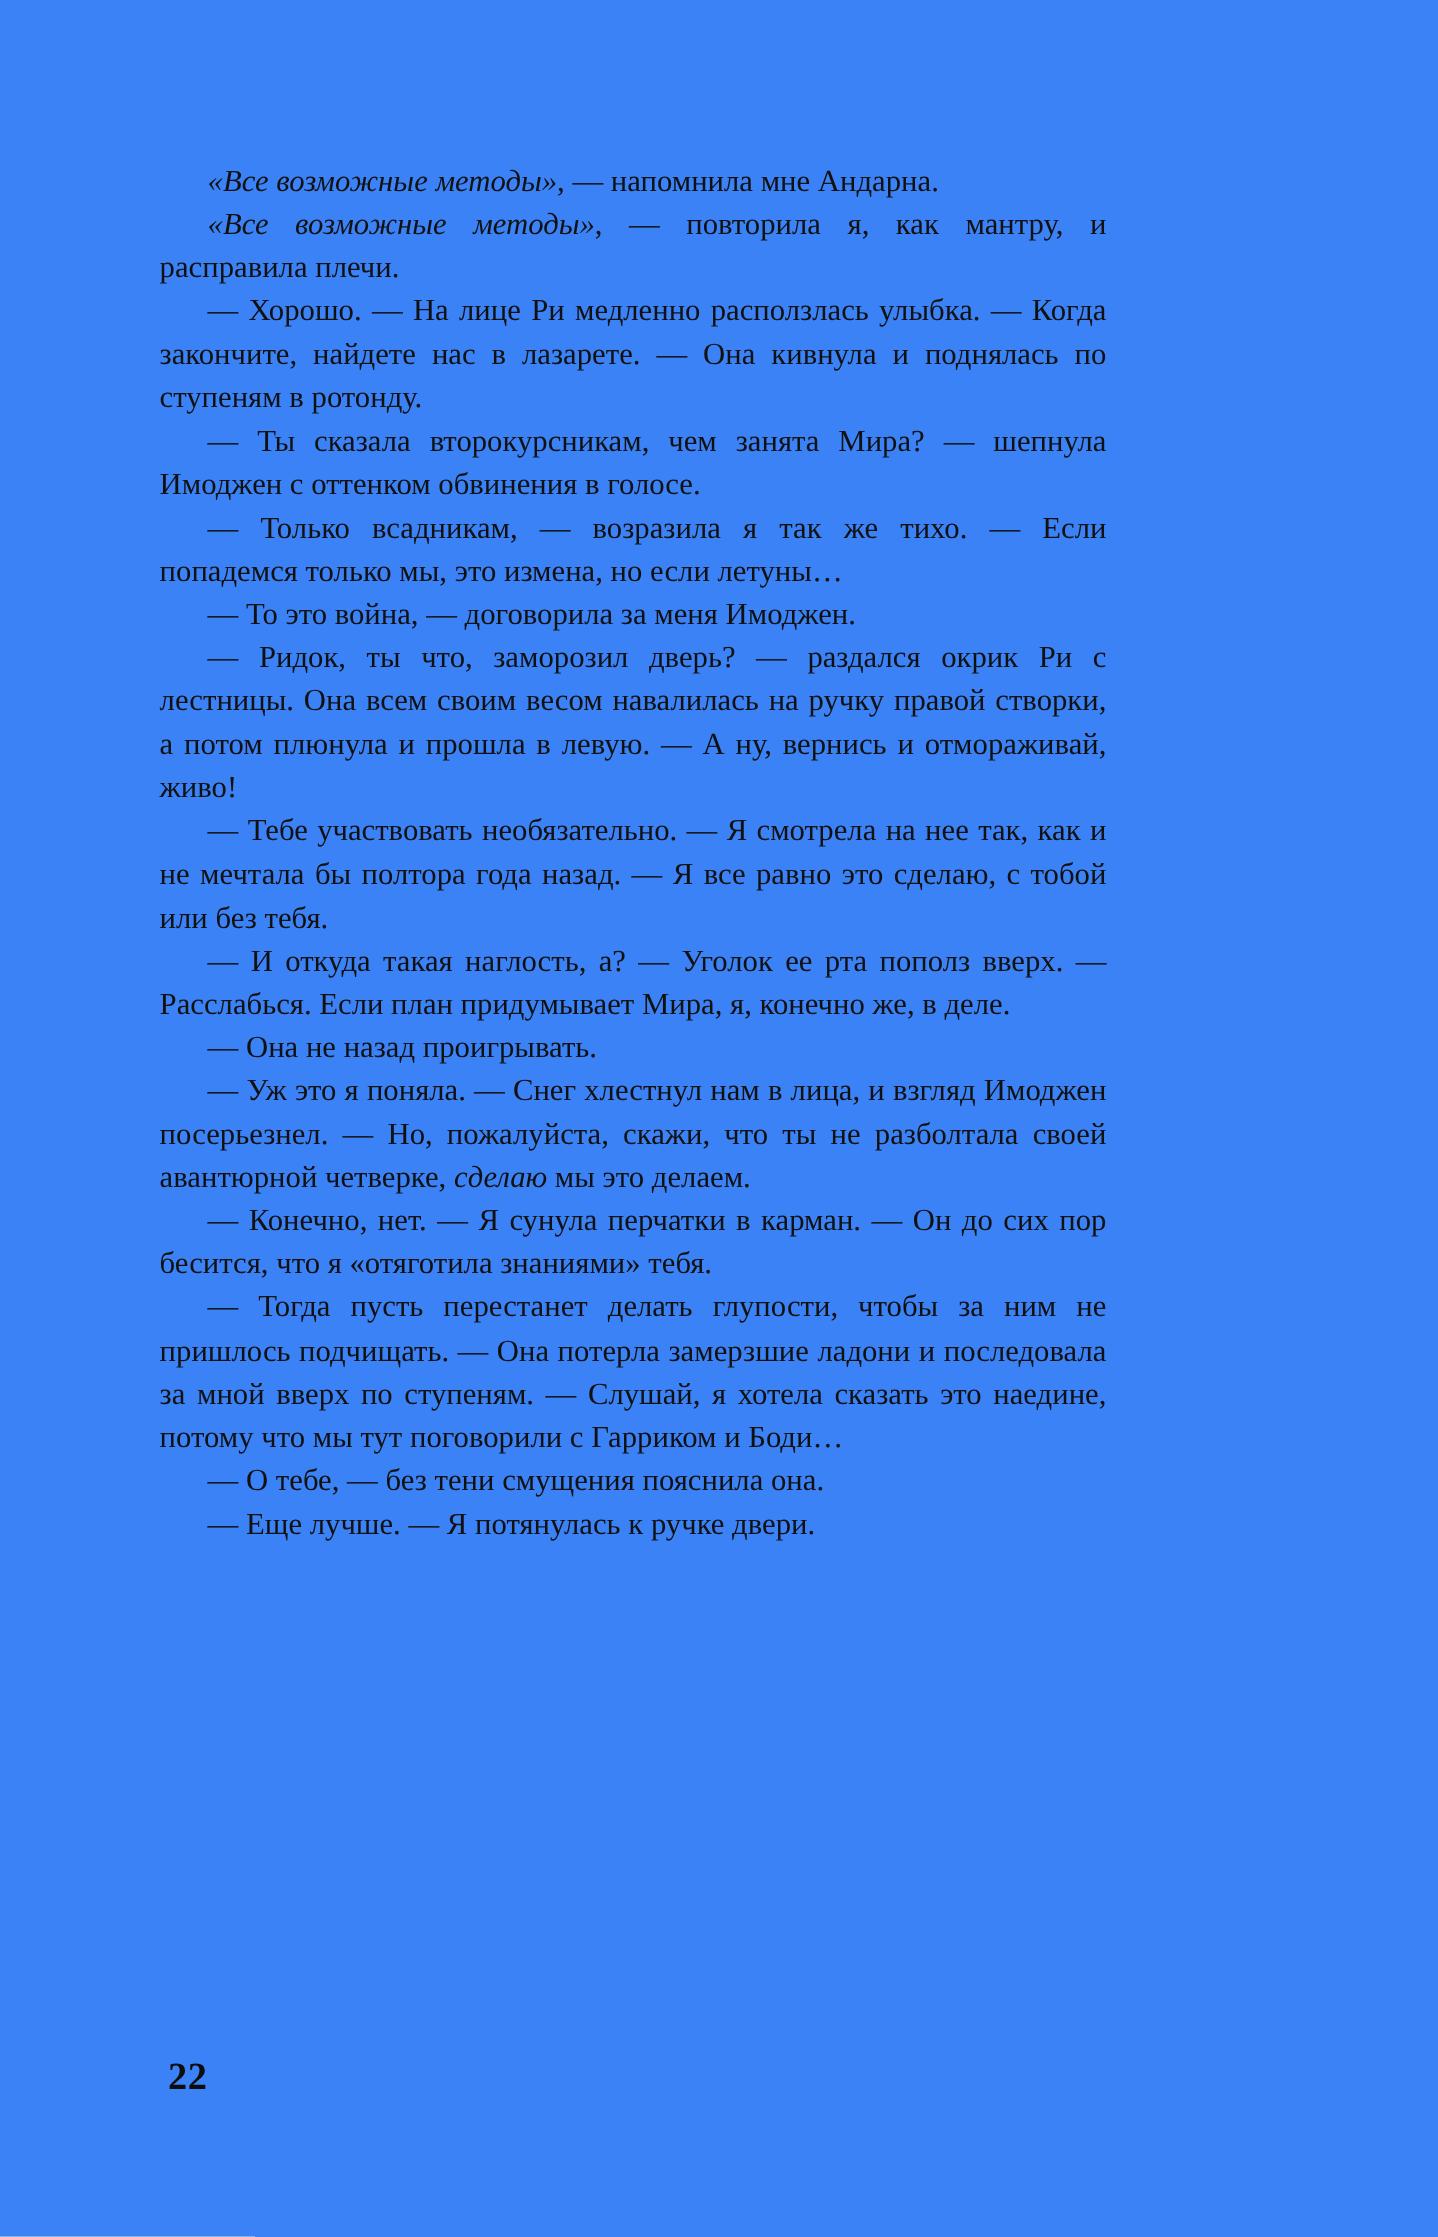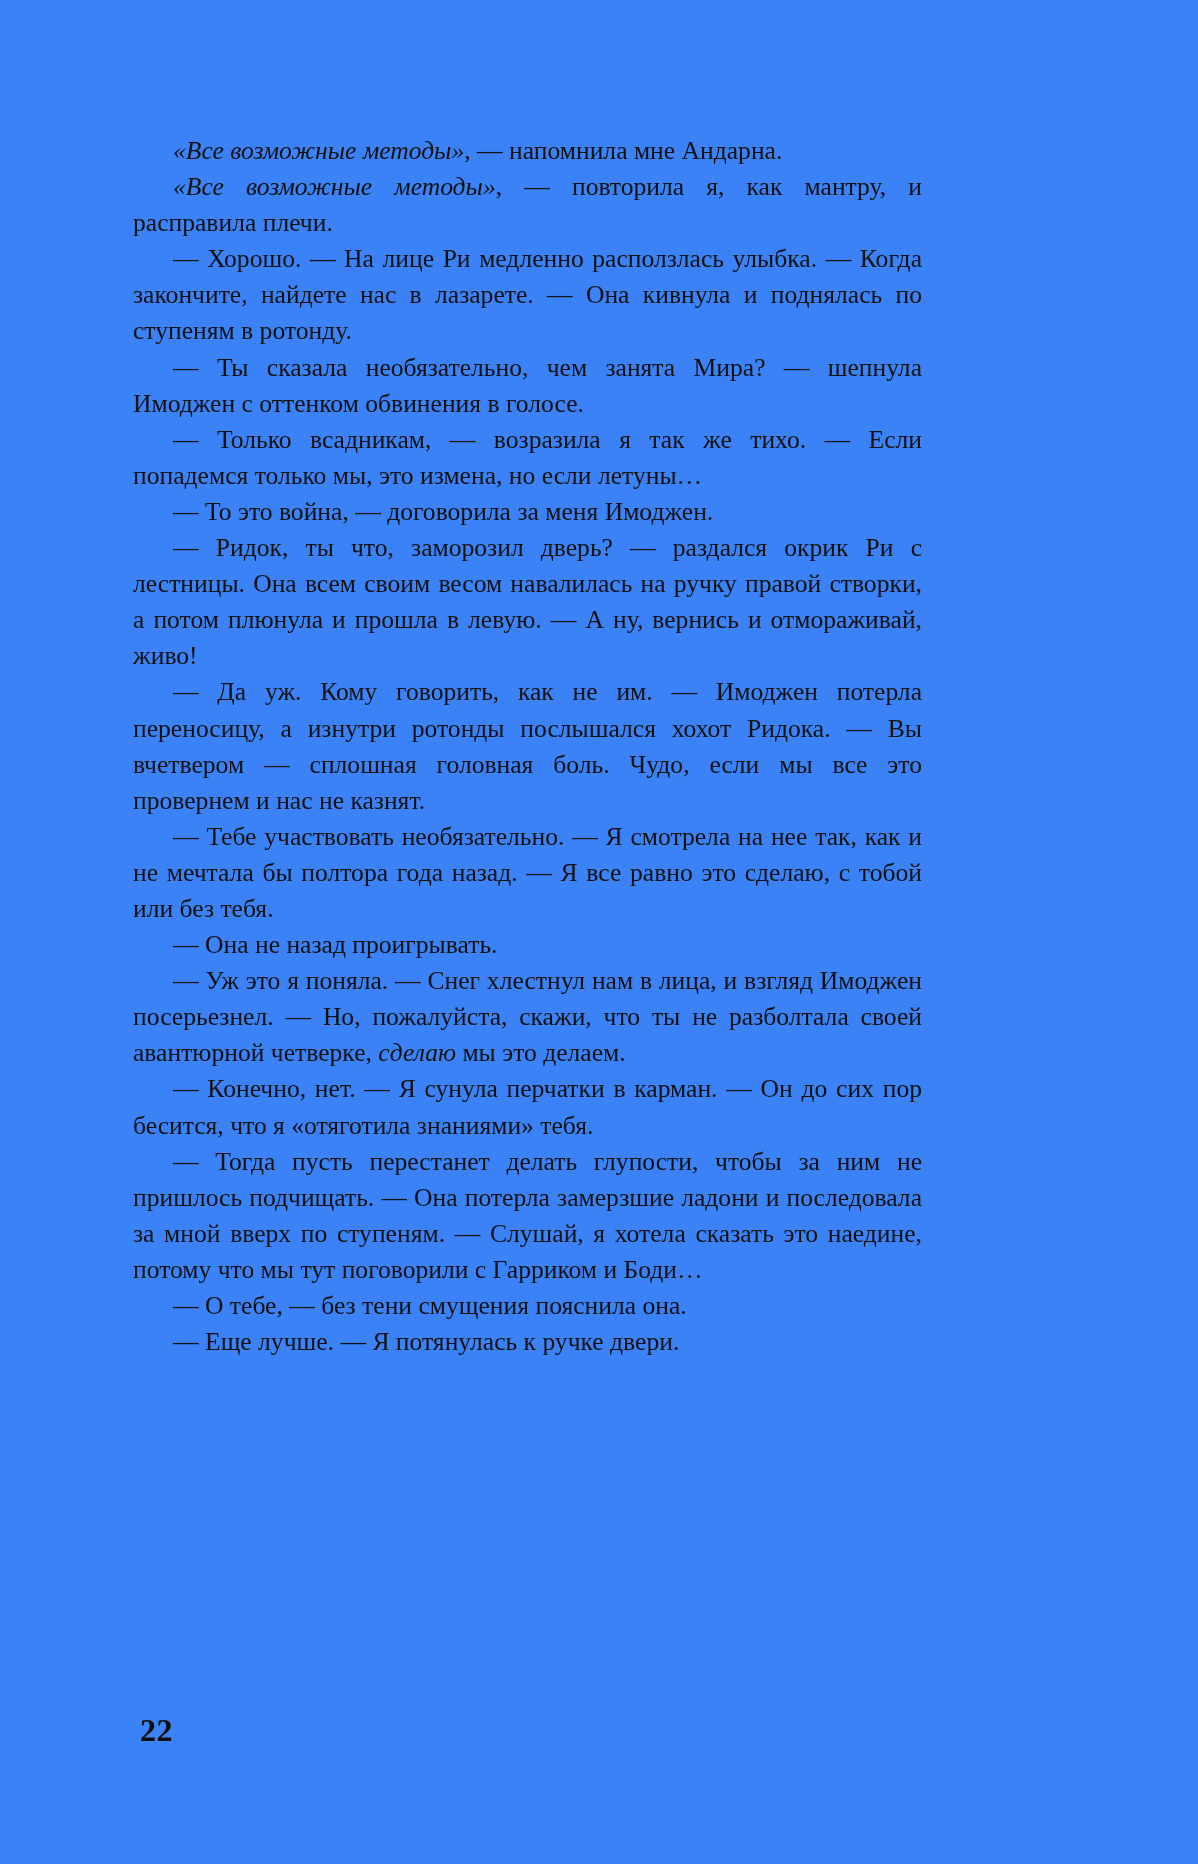"— Ты сказала необязательно, чем" span { text: необязательно -> второкурсникам }
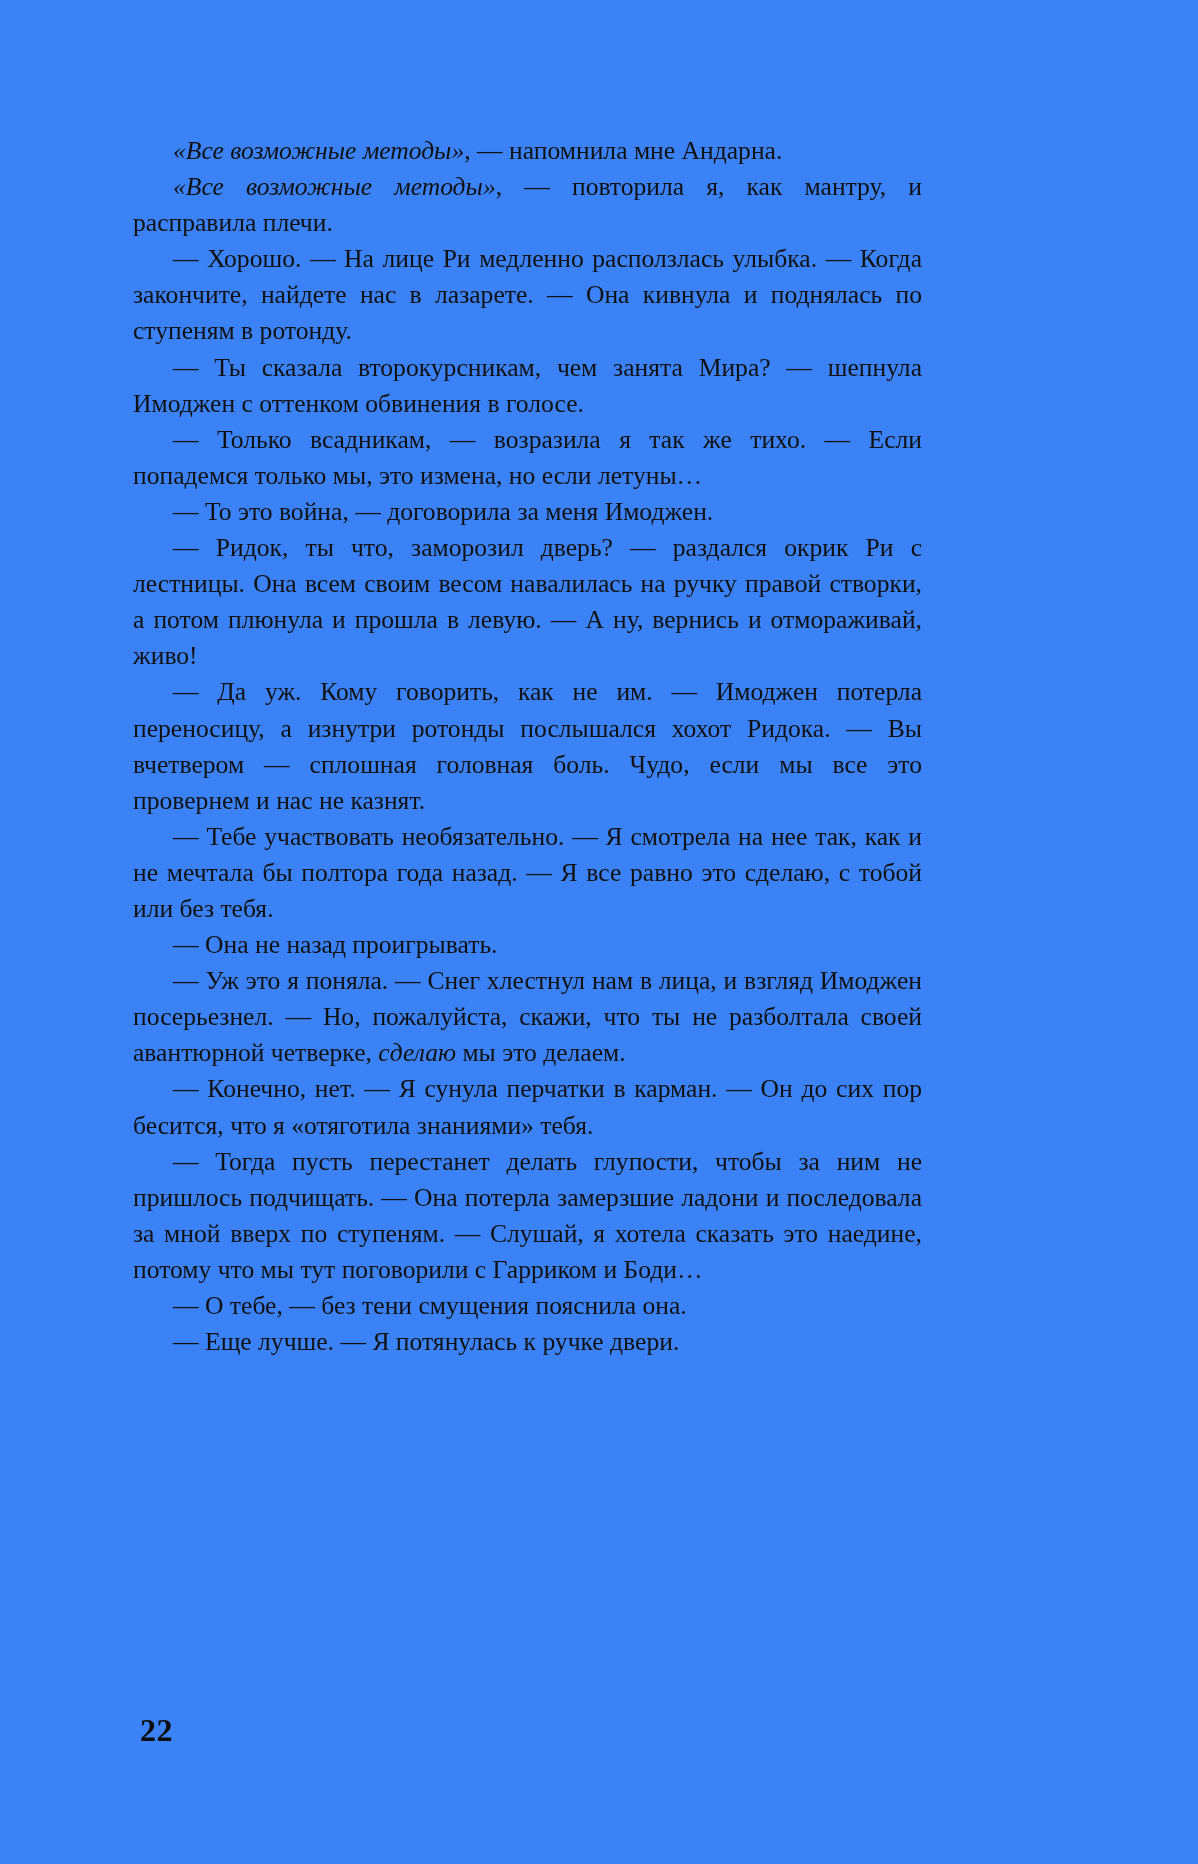"— Да уж. Кому говорить," p { html: <p><span>— Да уж. Кому говорить, как не им. — Имоджен потерла переносицу, а изнутри ротонды послышался хохот Ридока. — Вы вчетвером — сплошная головная боль. Чудо, если мы все это провернем и нас не казнят.</span></p> -> none }
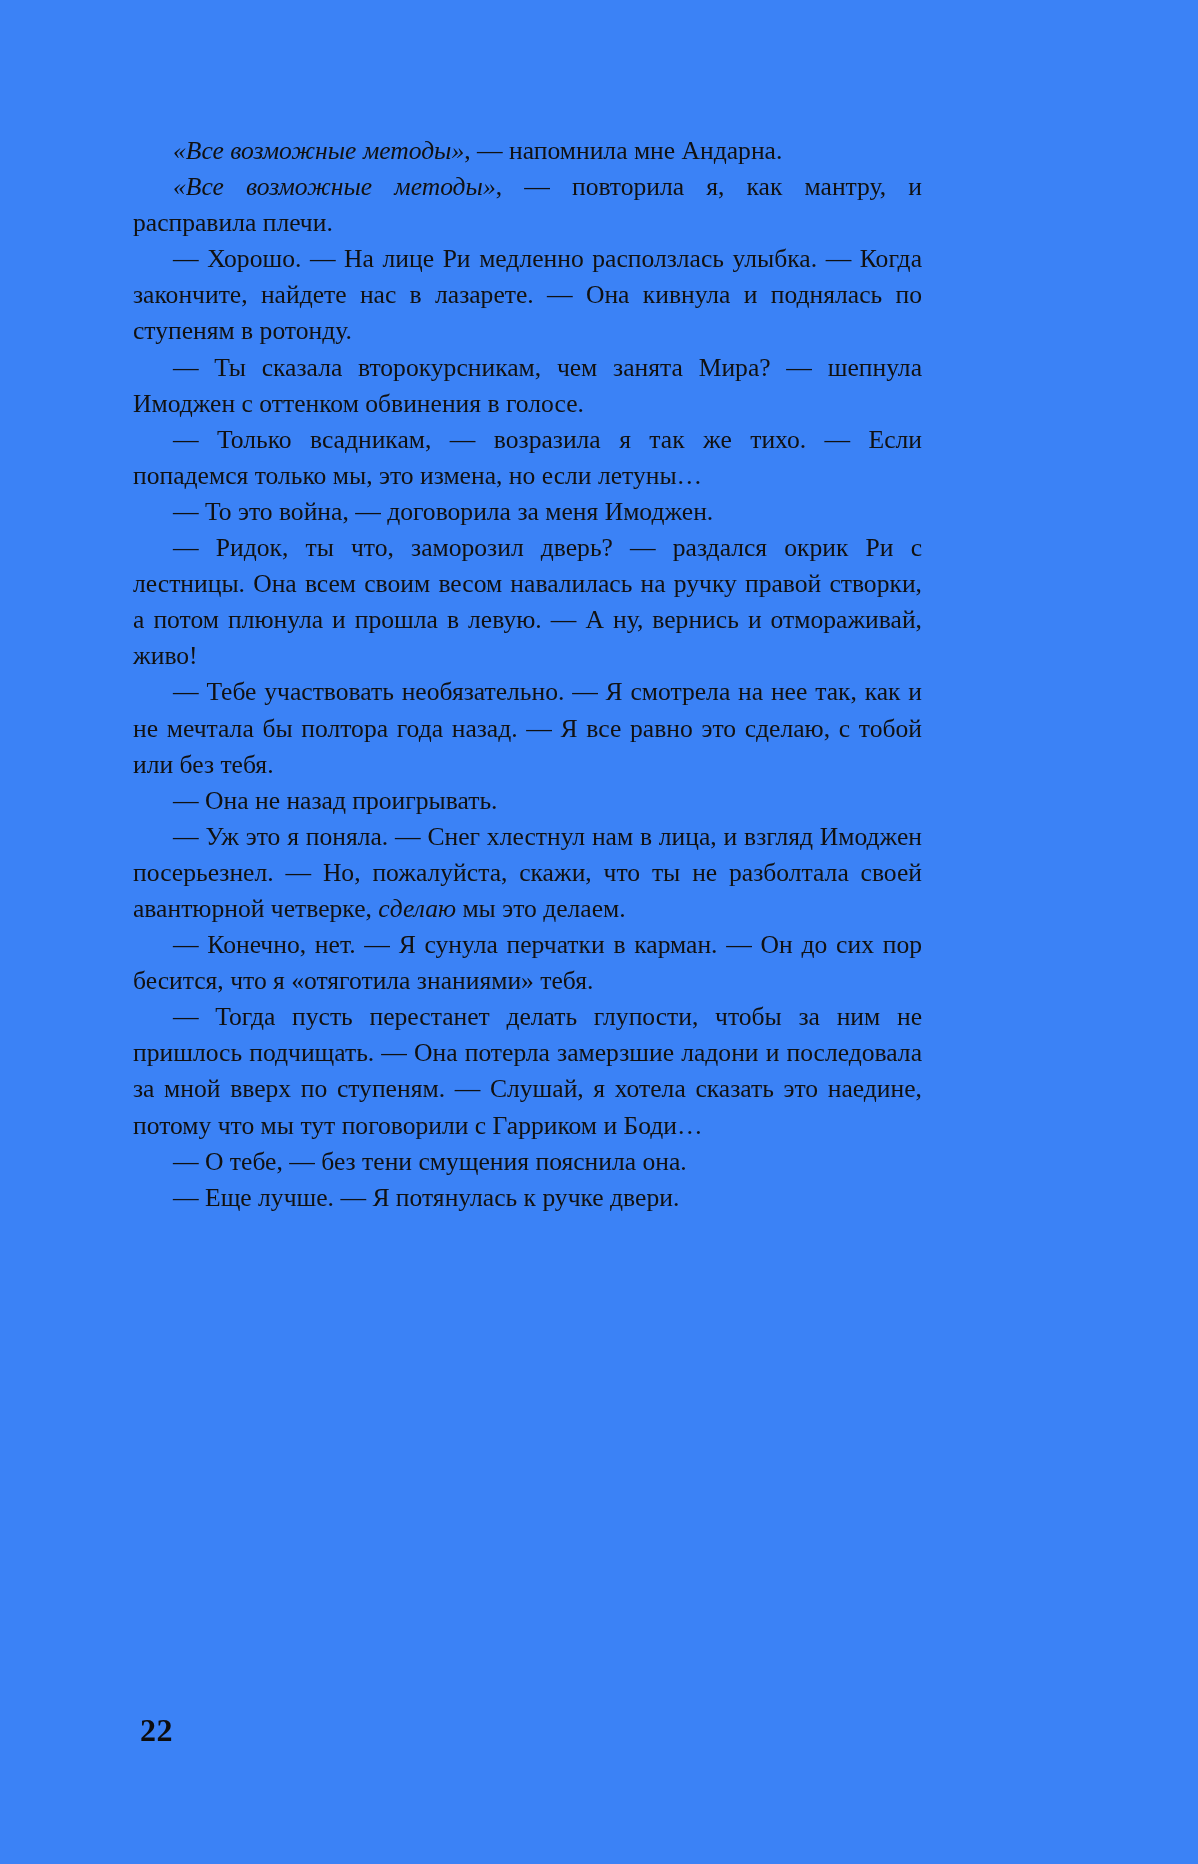"— И откуда такая наглость," p { html: none -> <p><span>— И откуда такая наглость, а? — Уголок ее рта пополз вверх. — Расслабься. Если план придумывает Мира, я, конечно же, в деле.</span></p> }
